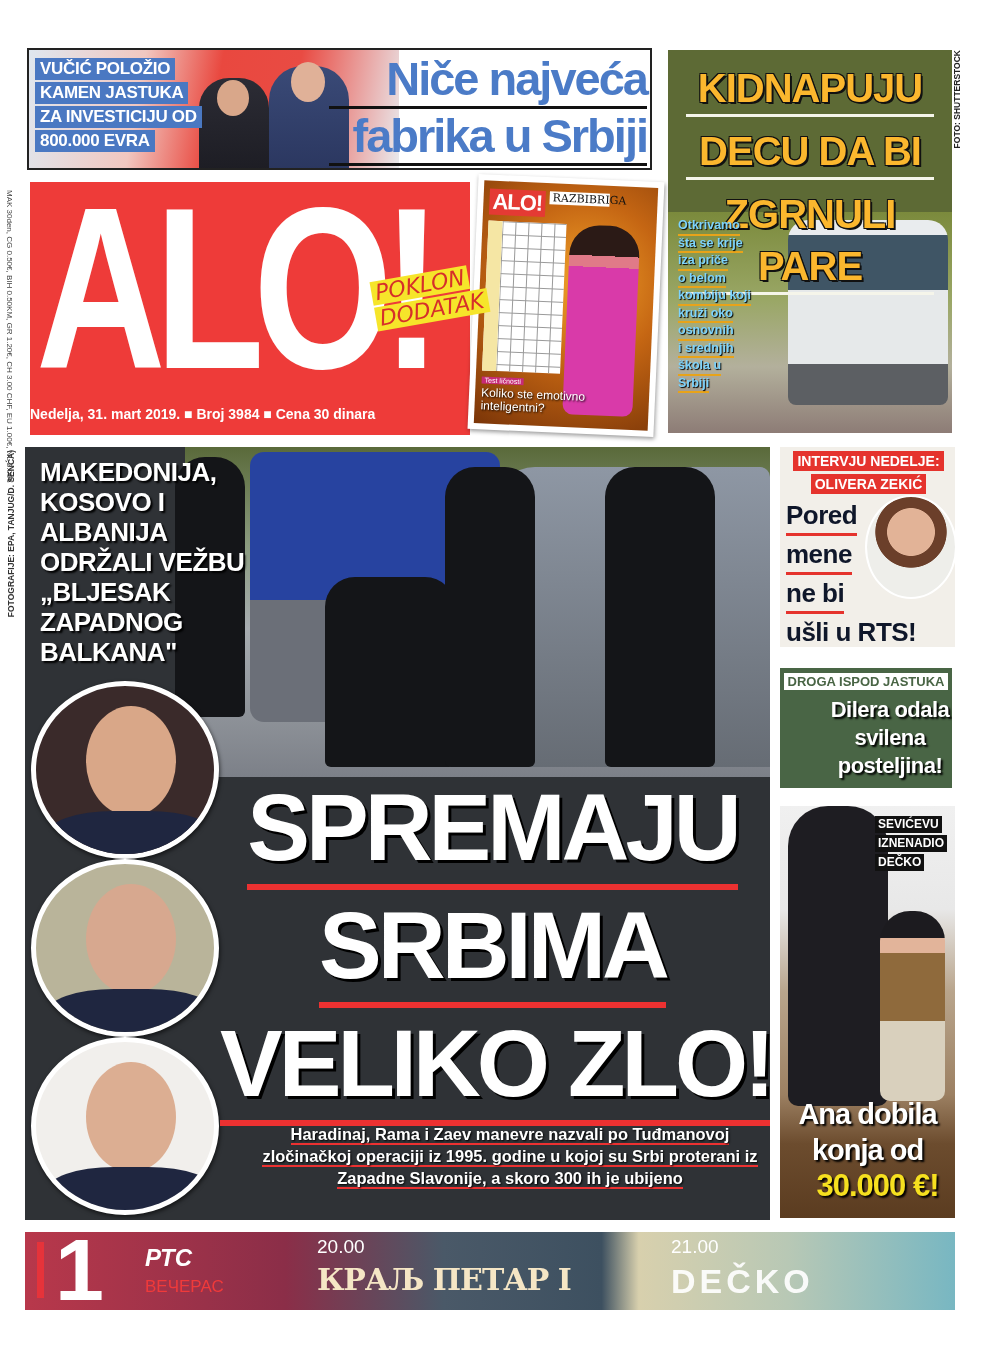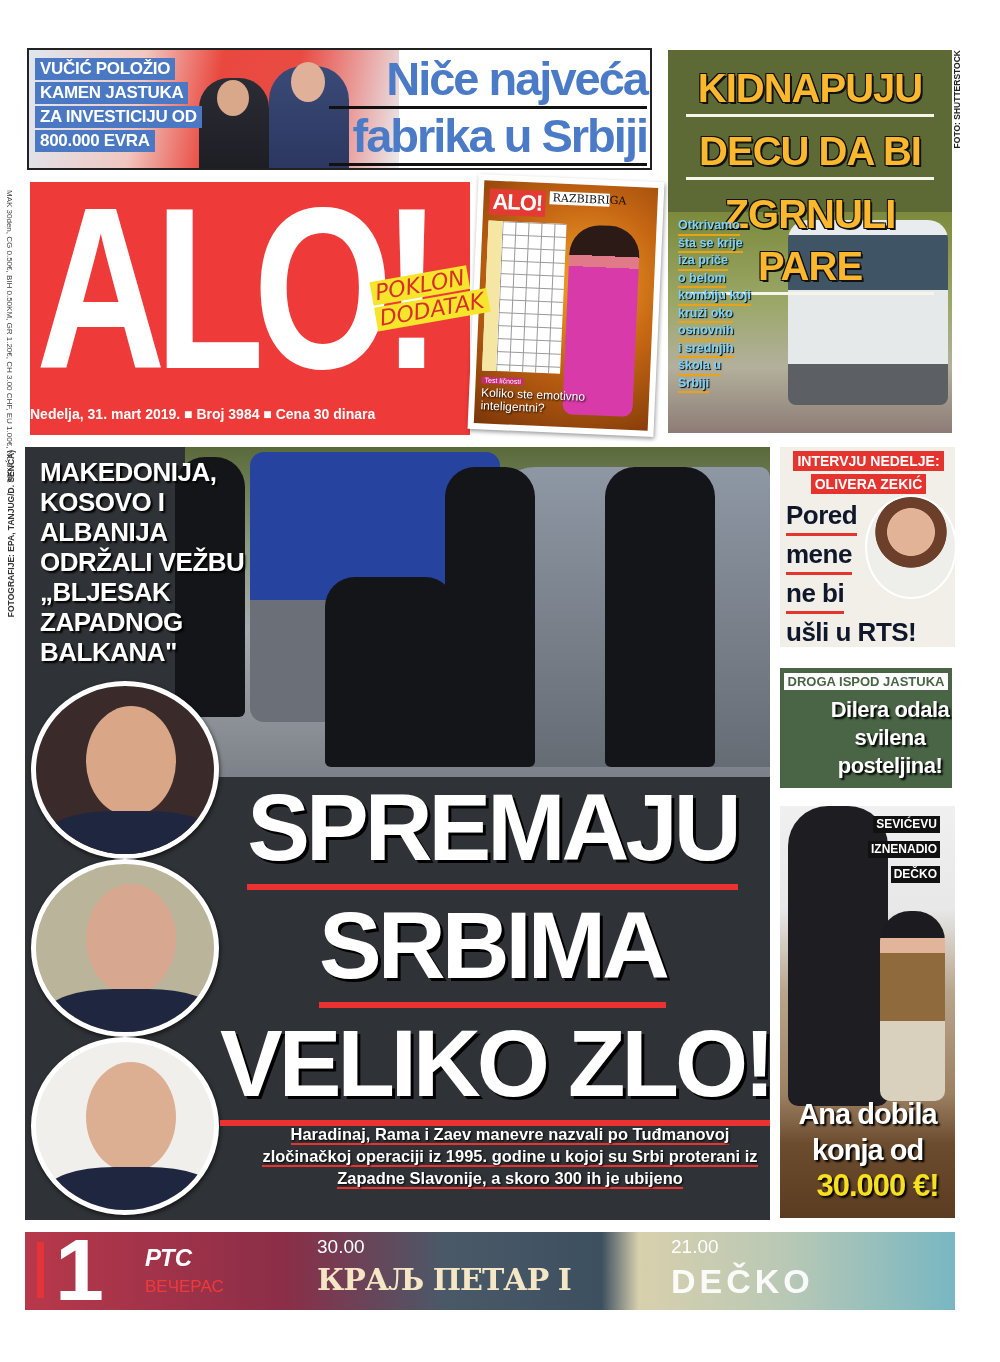"SEVIĆEVU" #ana .kicker { align-items: flex-end -> flex-start; gap: 8px -> 2px; left: 88px -> 95px }
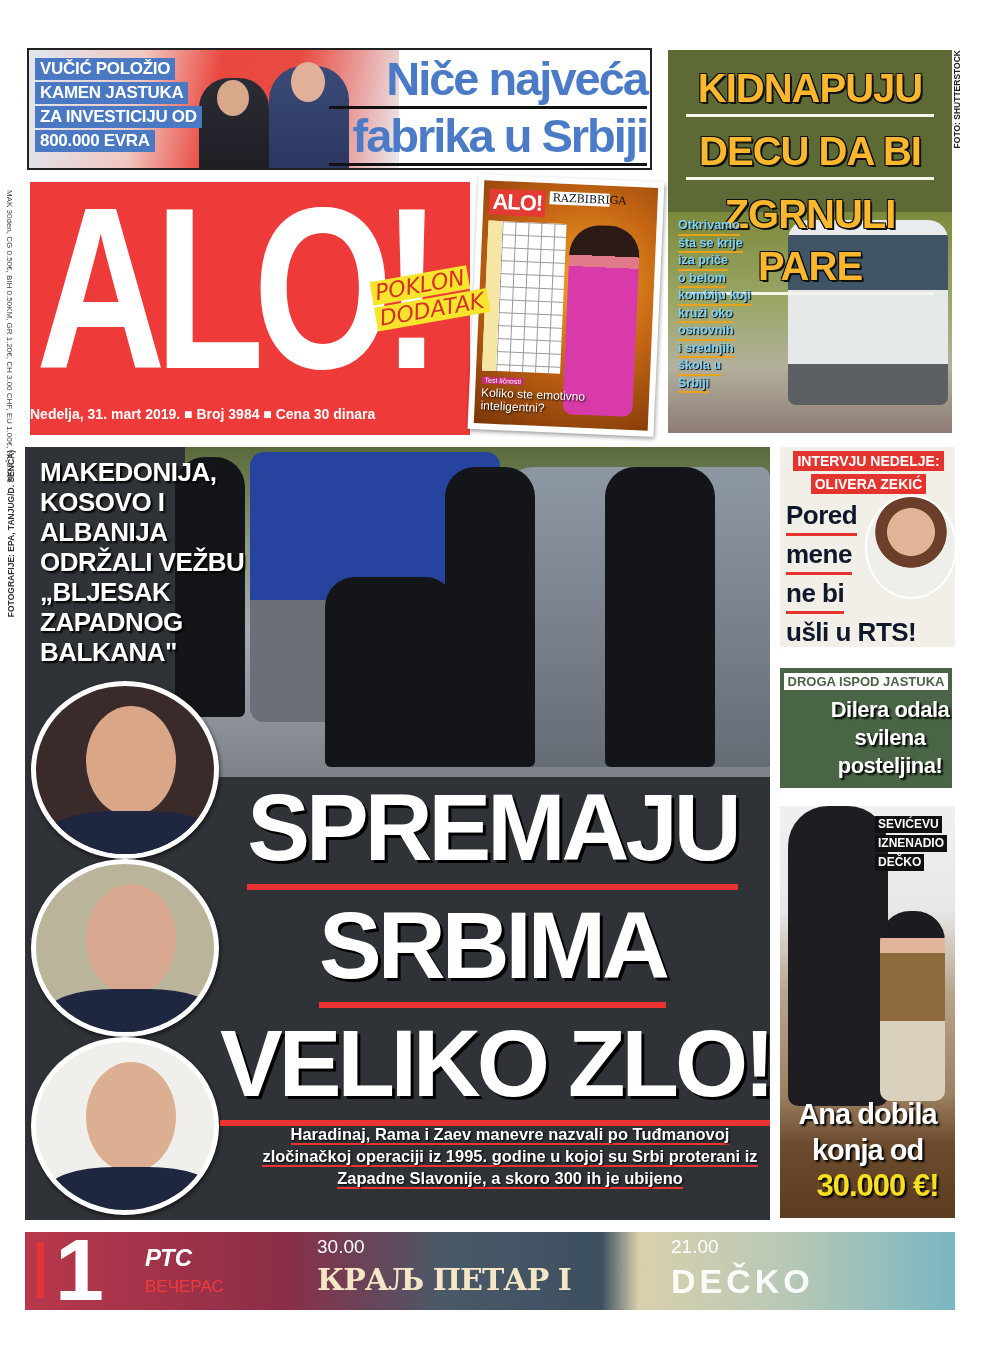"30.00" div.abs { text: 30.00 -> 20.00 }
